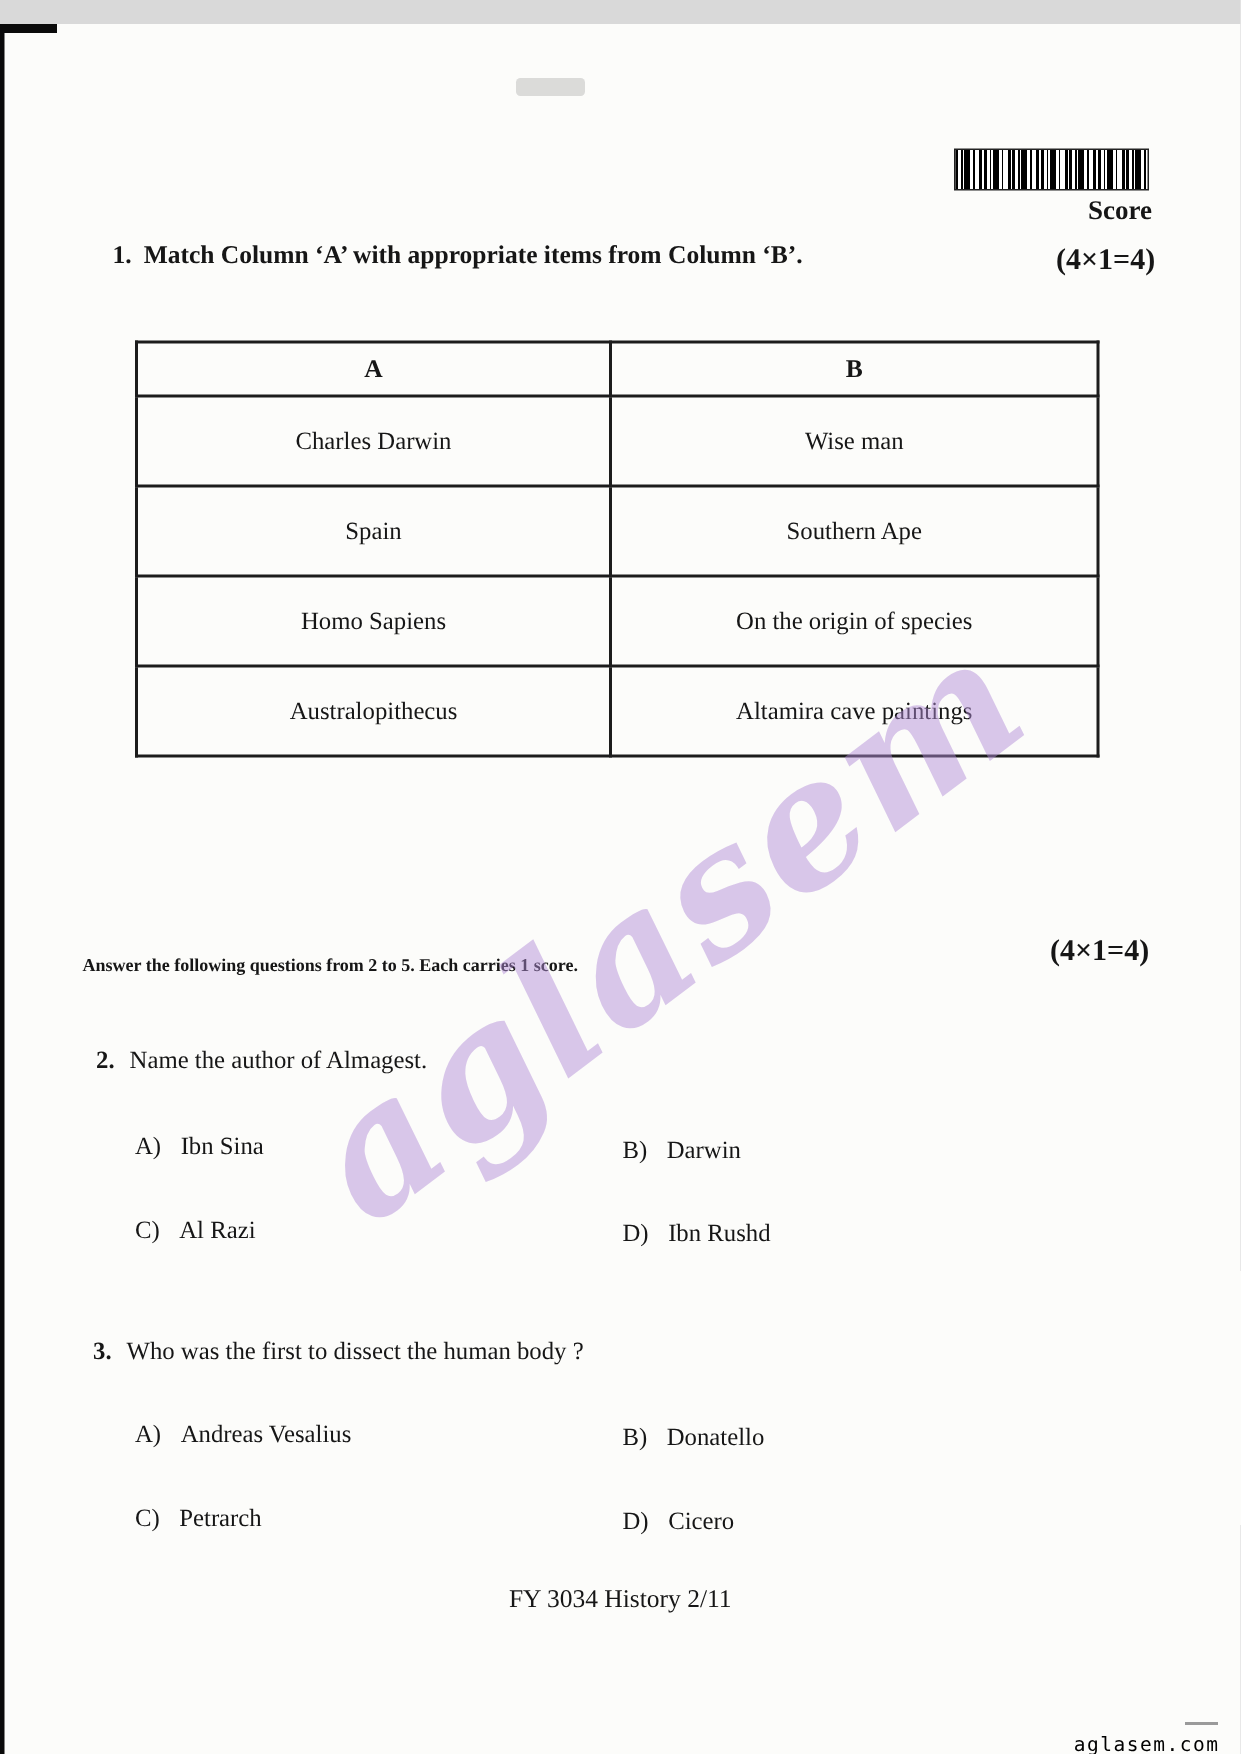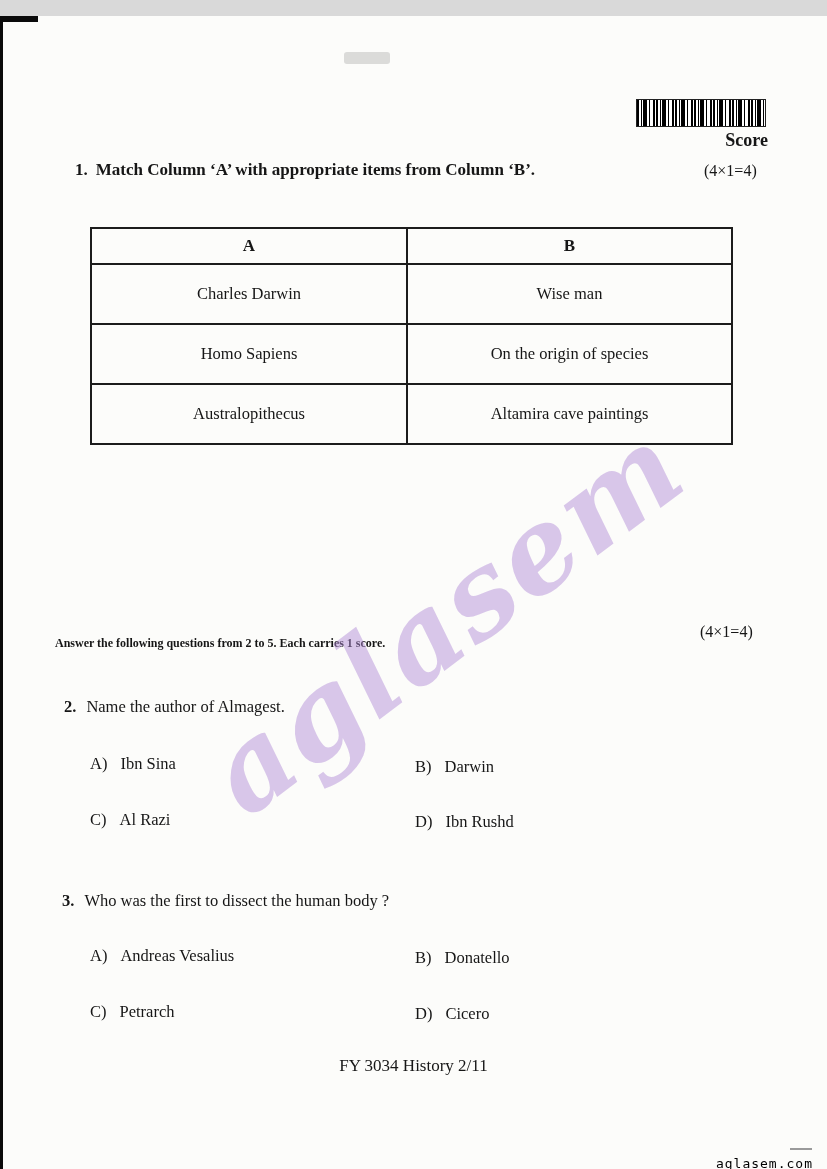"(4×1=4)" .marks { font-size: 16px -> 20px; font-weight: normal -> bold }
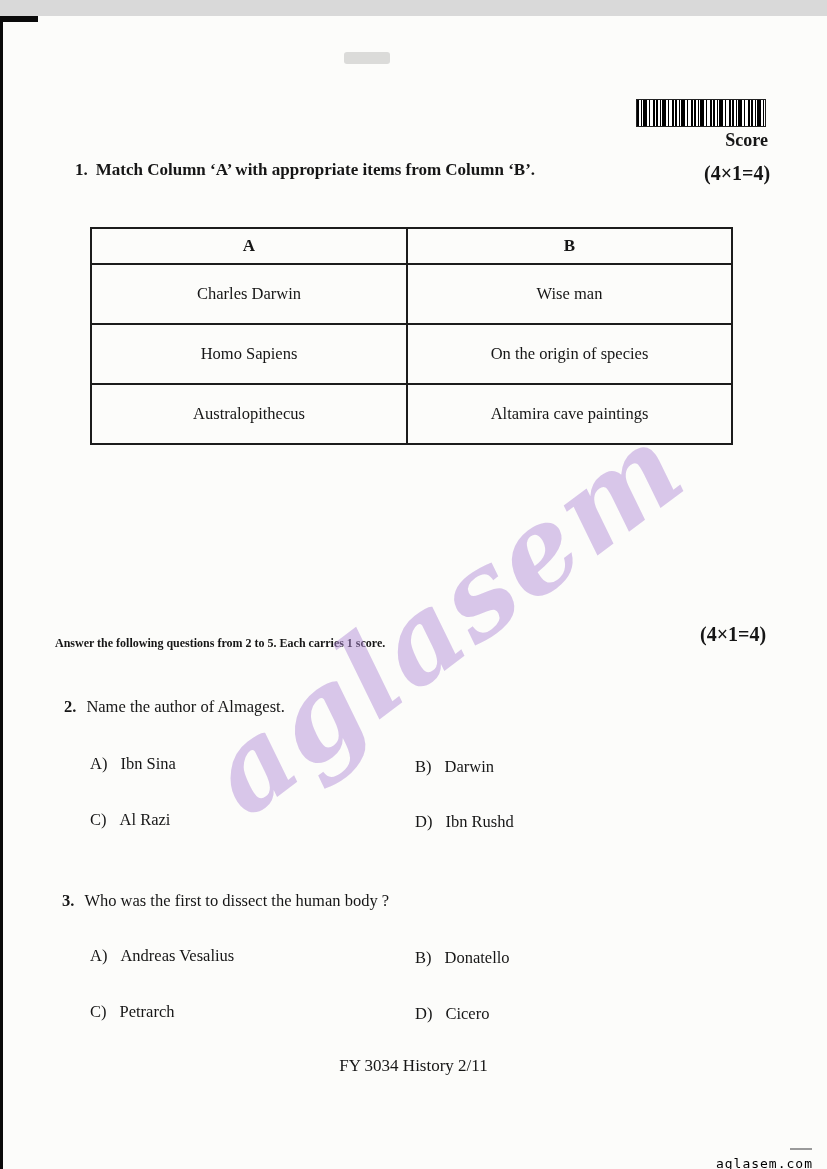"Spain" tr { html: none -> <tr> <td>Spain</td> <td>Southern Ape</td> </tr> }
